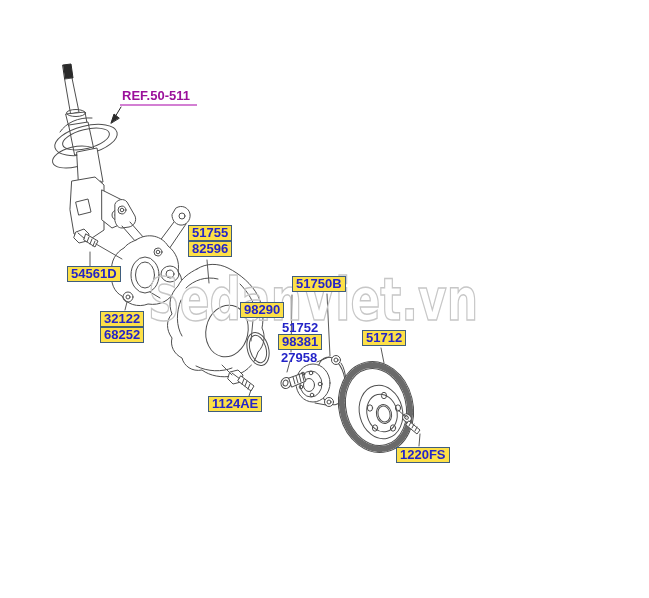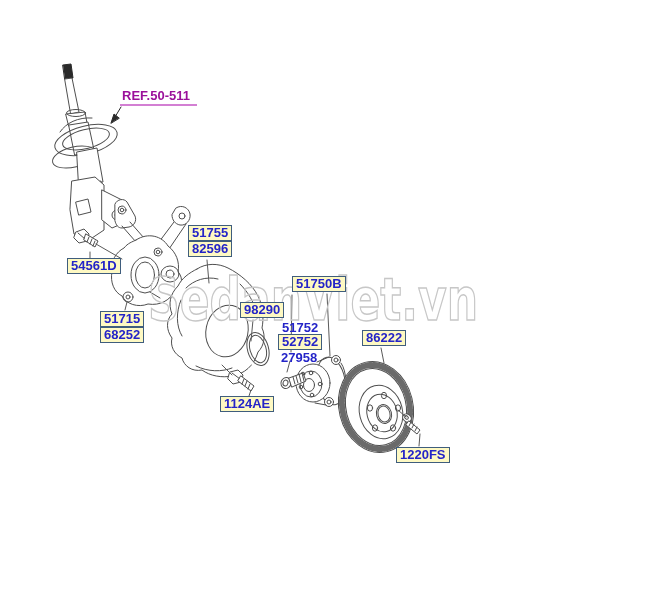"51755" .boxed { background: #fef9c3 -> #fde047 }
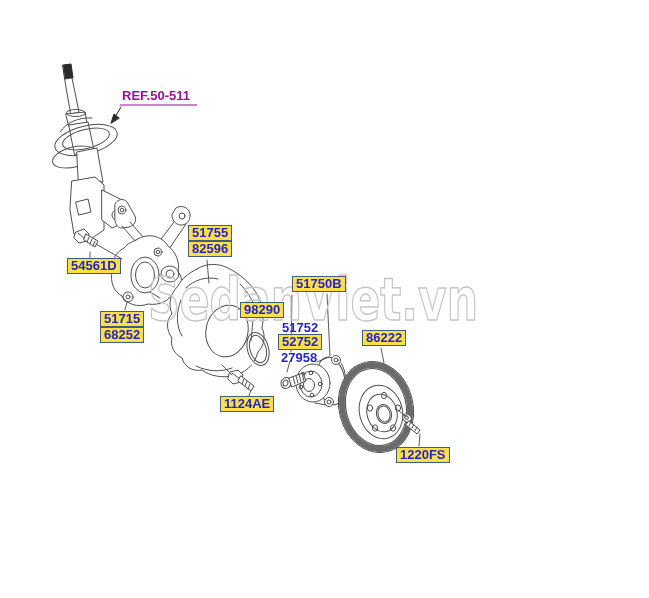"54561D" div.plabel { top: 258px -> 266px }
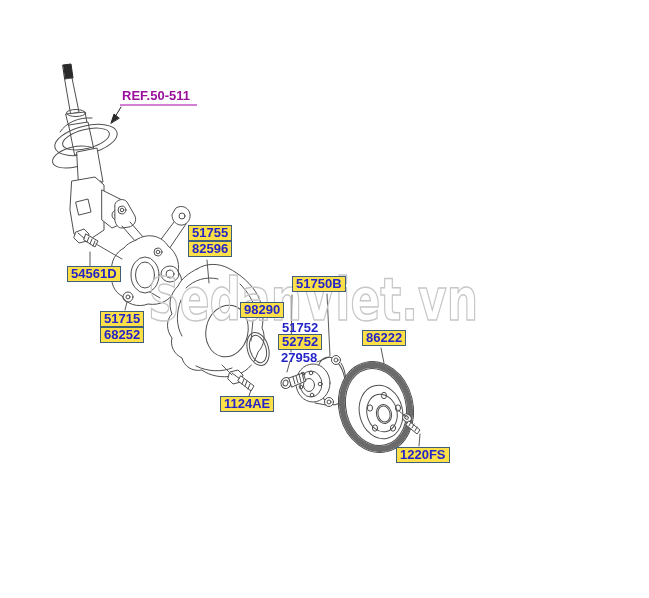"51715" div.plabel { text: 51715 -> 32122 }
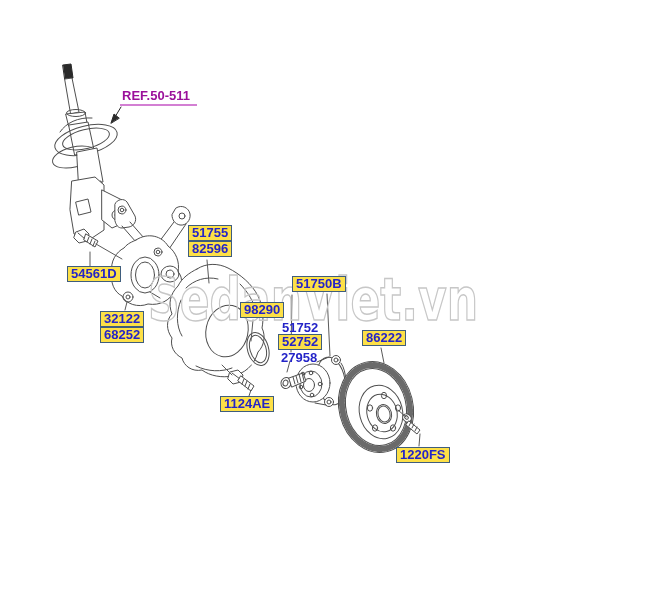"52752" div.plabel { text: 52752 -> 98381 }
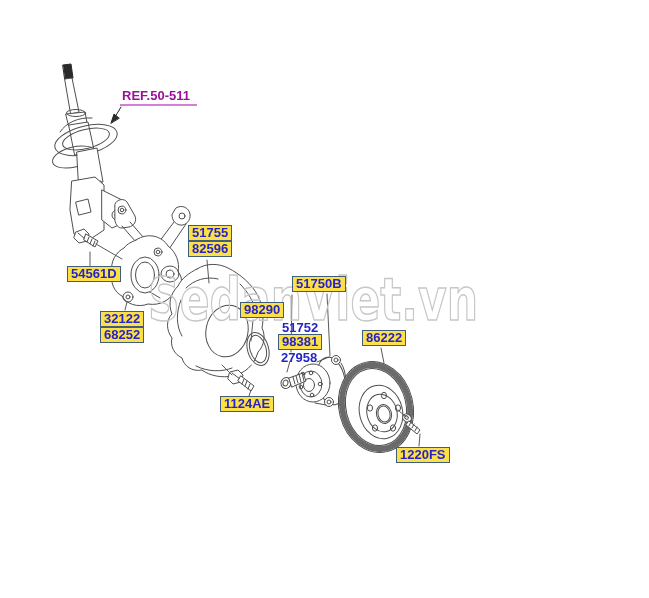"86222" div.plabel { text: 86222 -> 51712 }
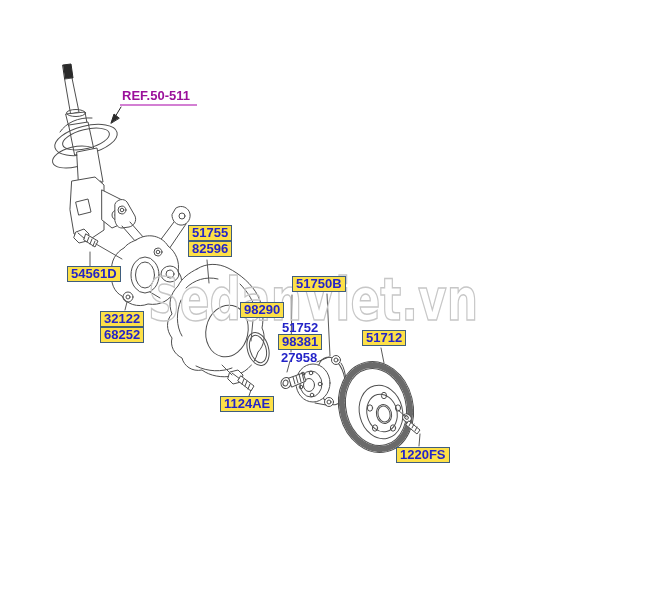"1124AE" div.plabel { left: 220px -> 208px }
